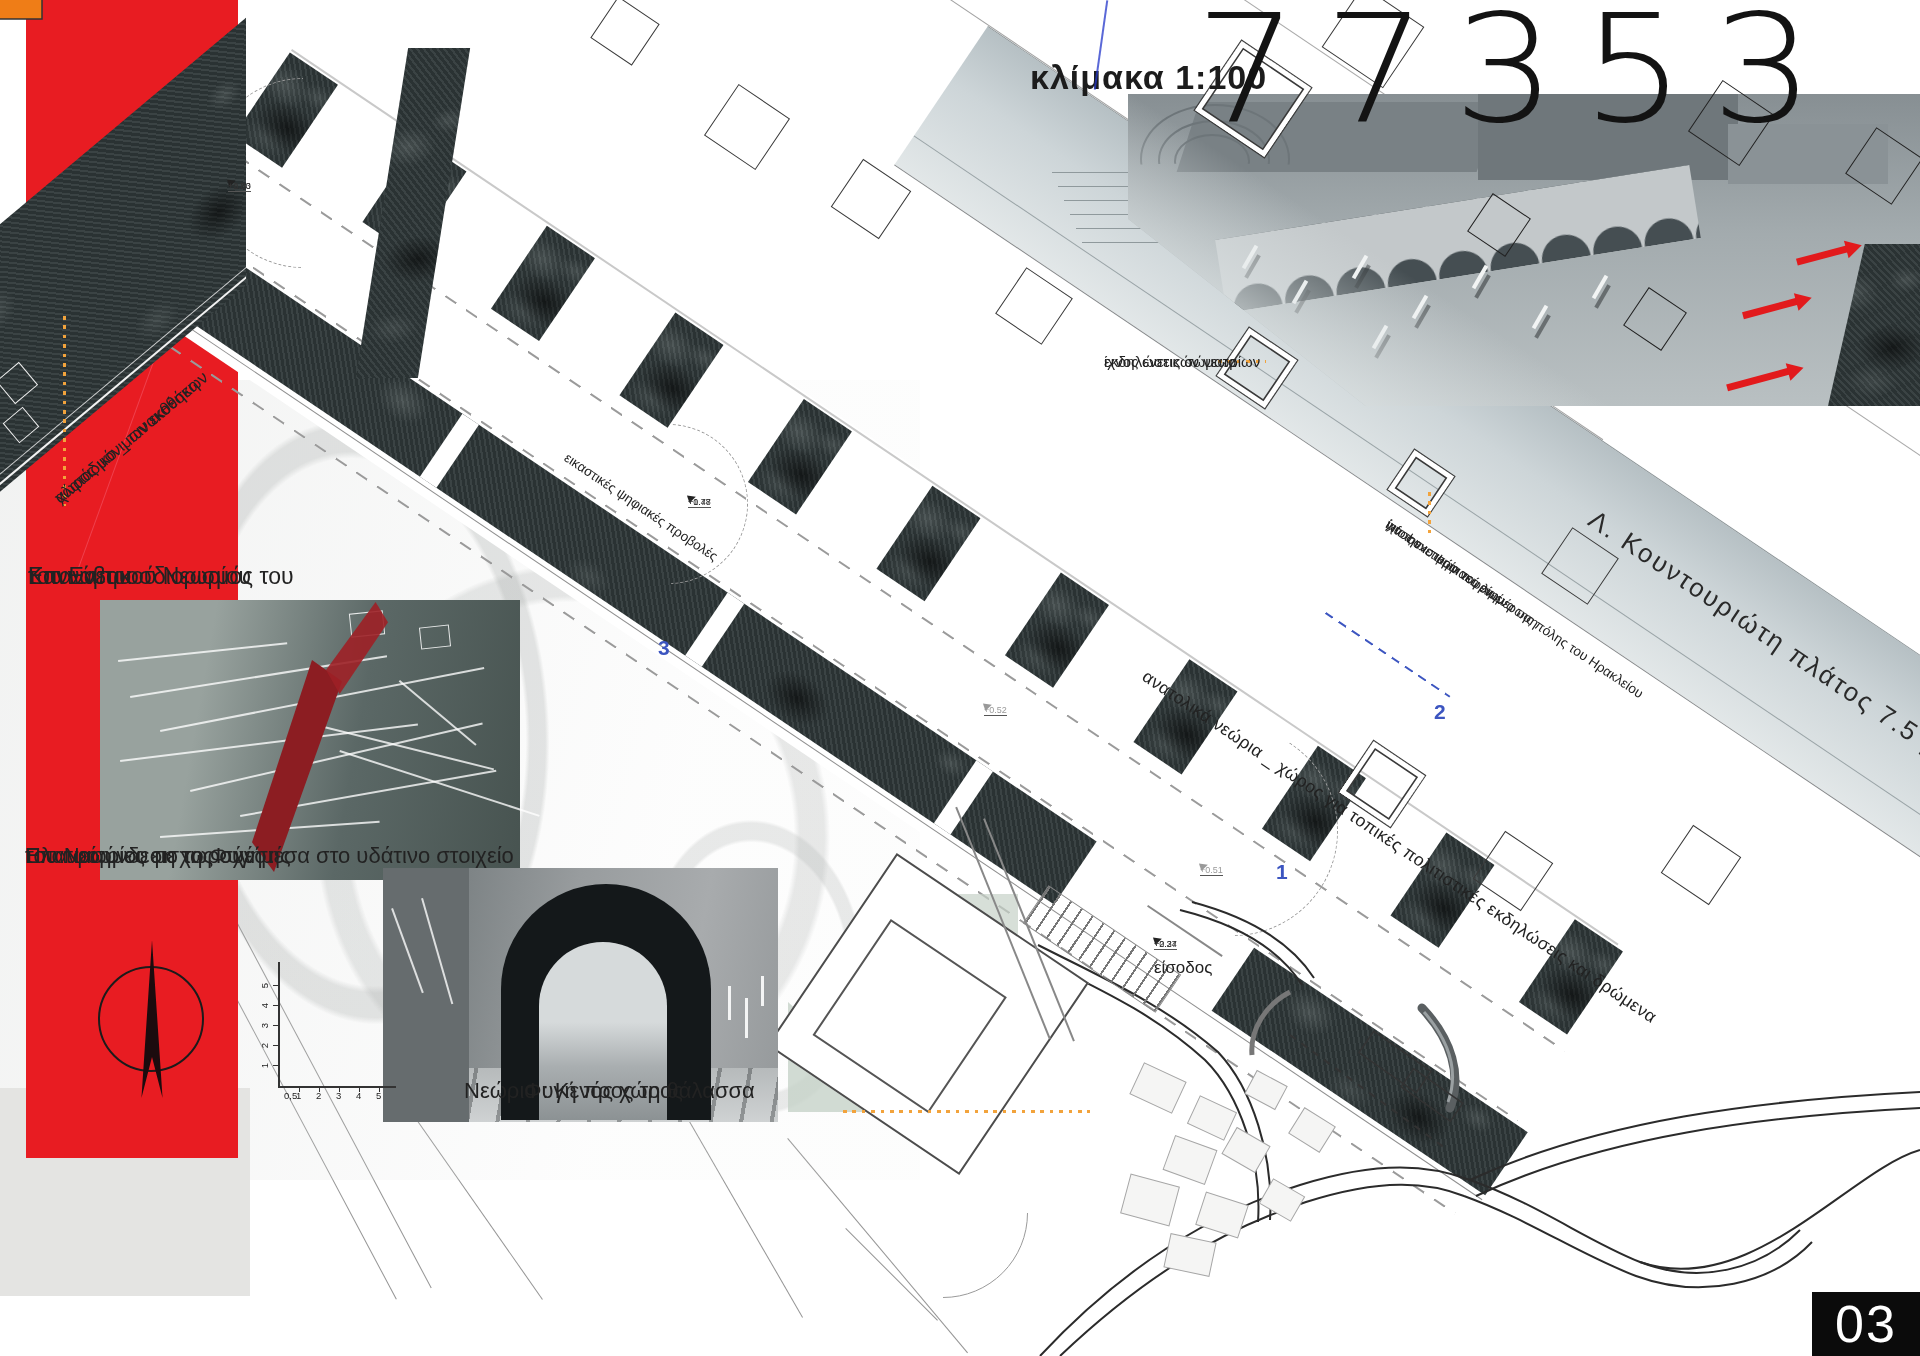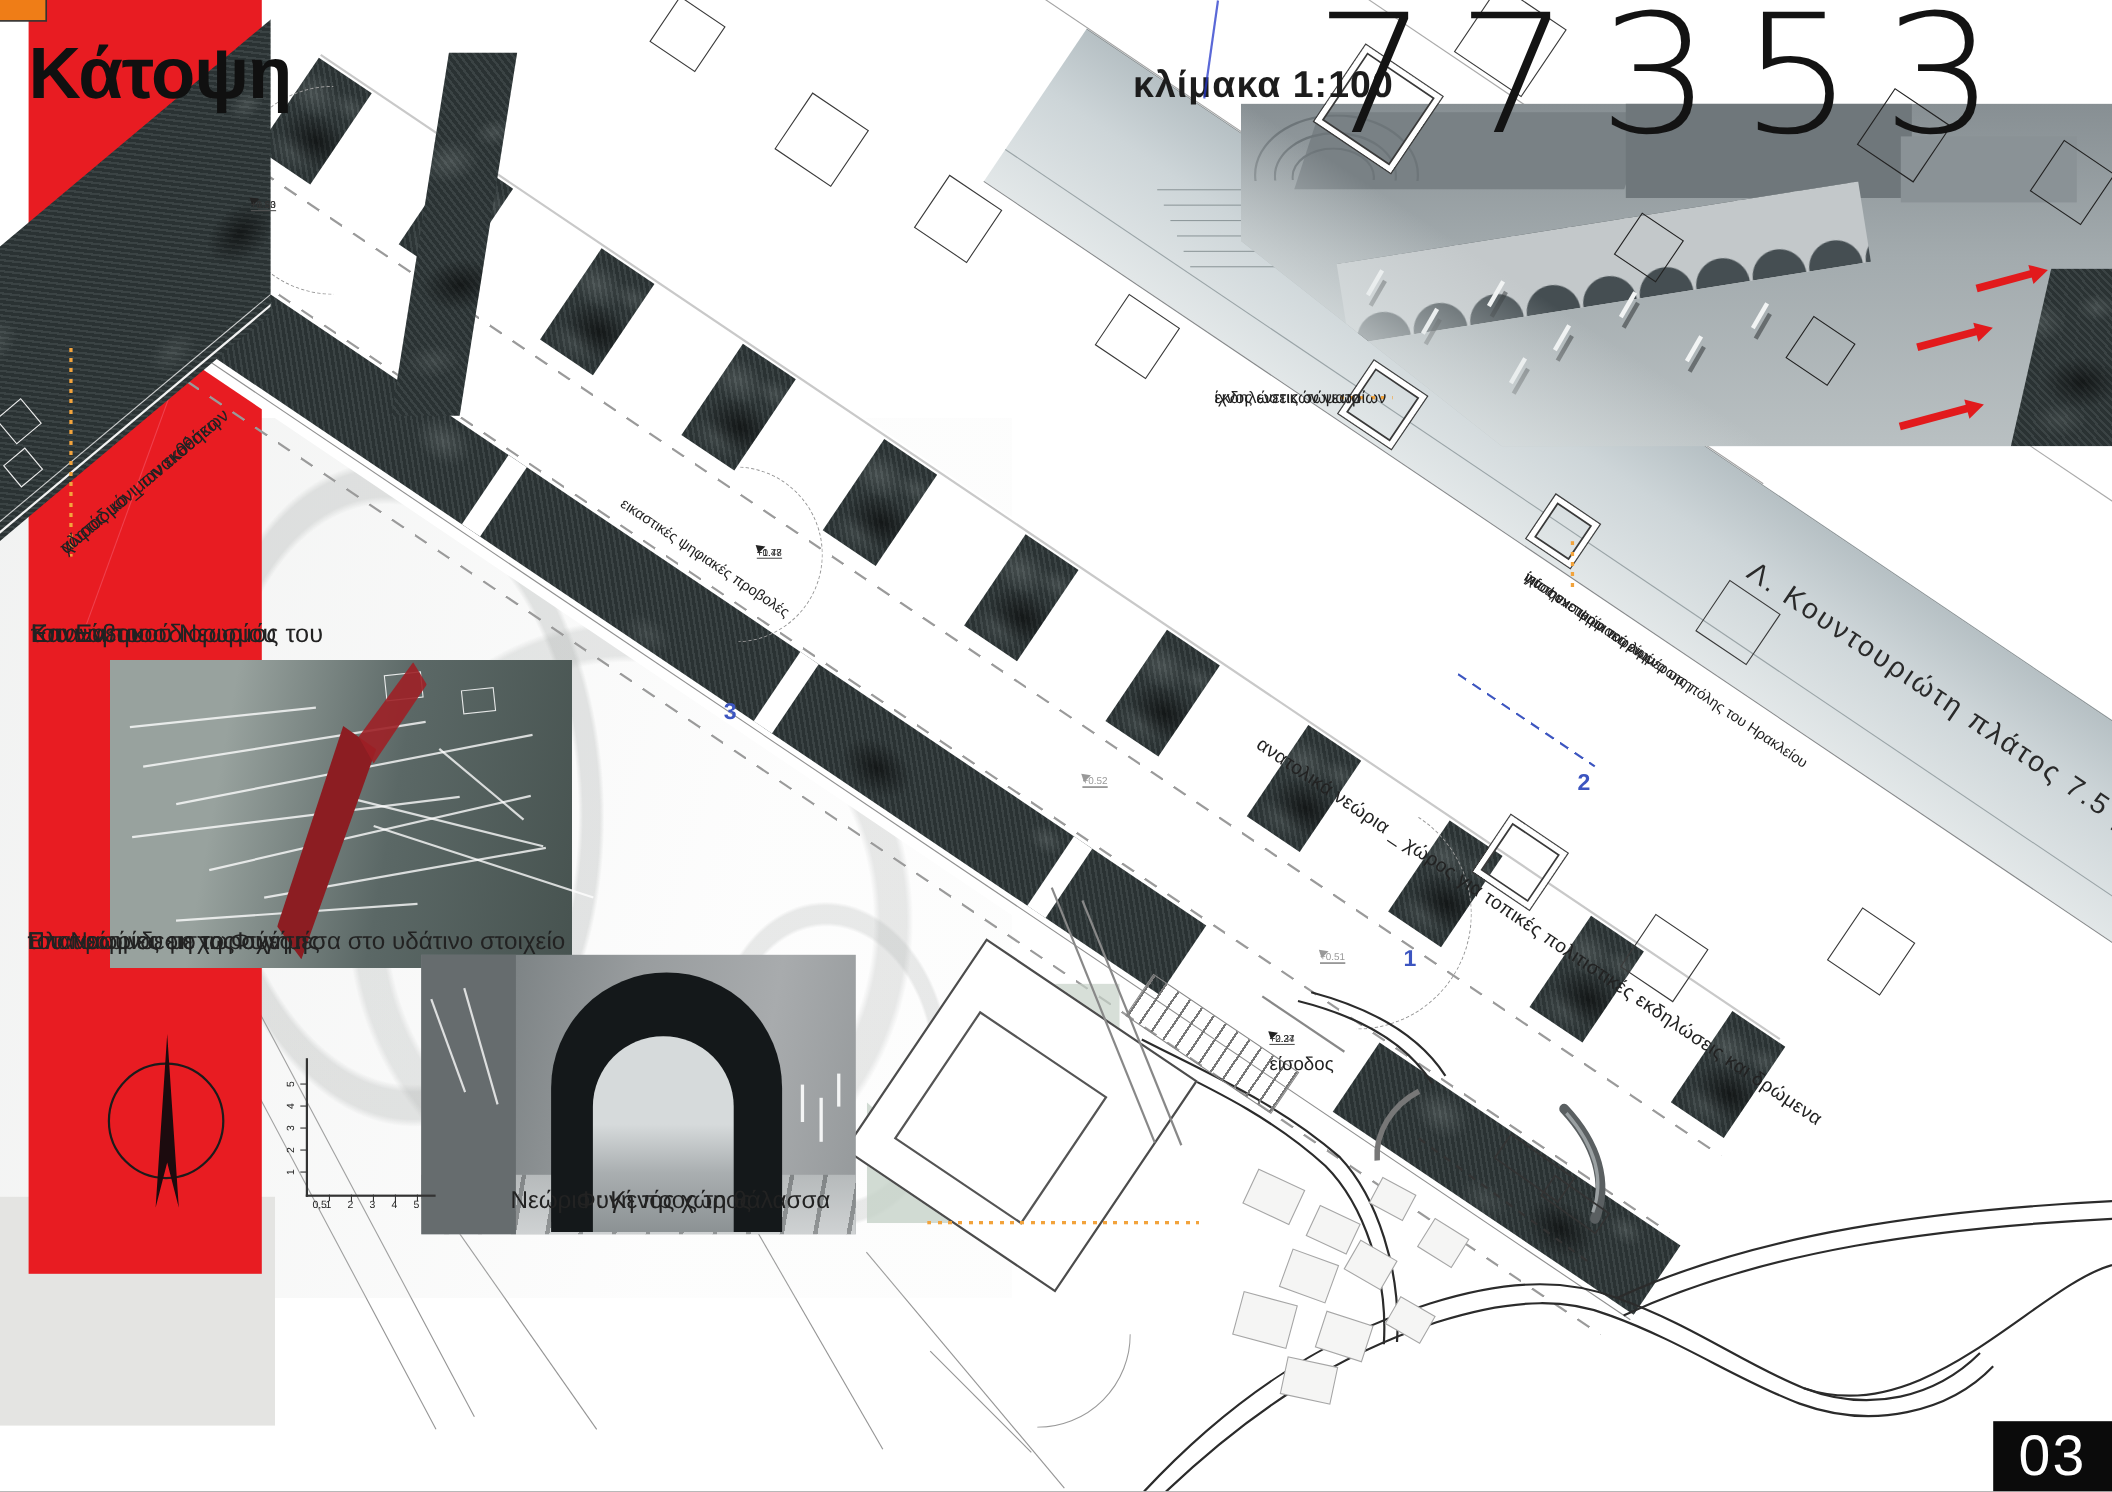"Κάτοψη" div { html: <div>Κάτοψη</div> -> none }
